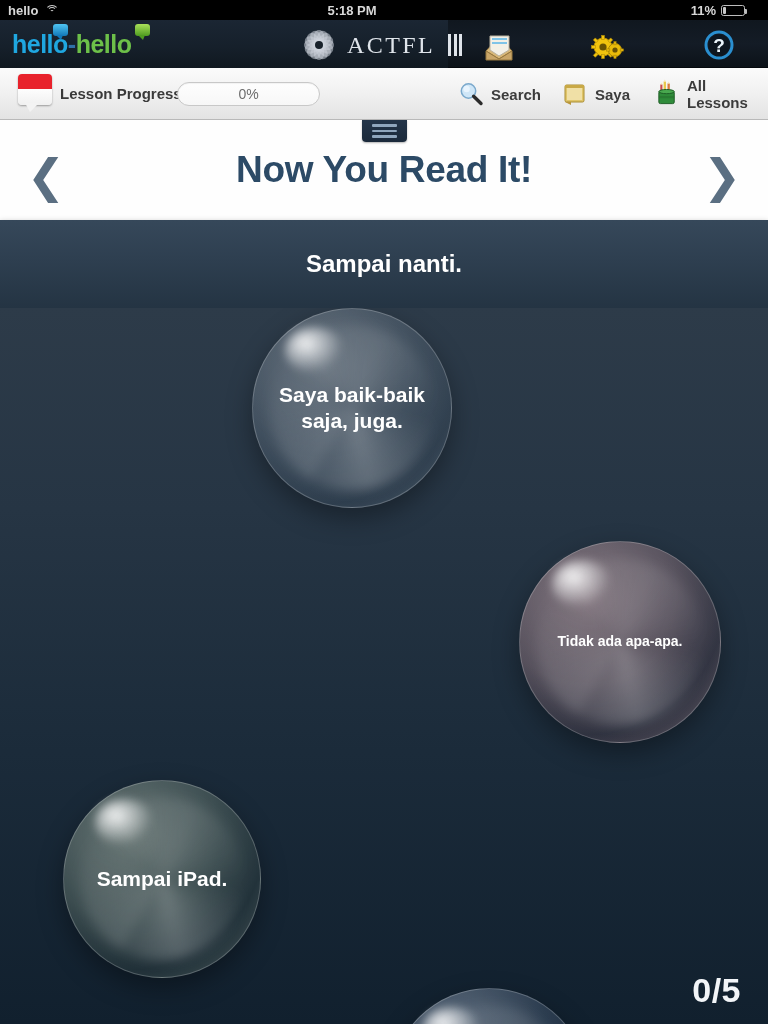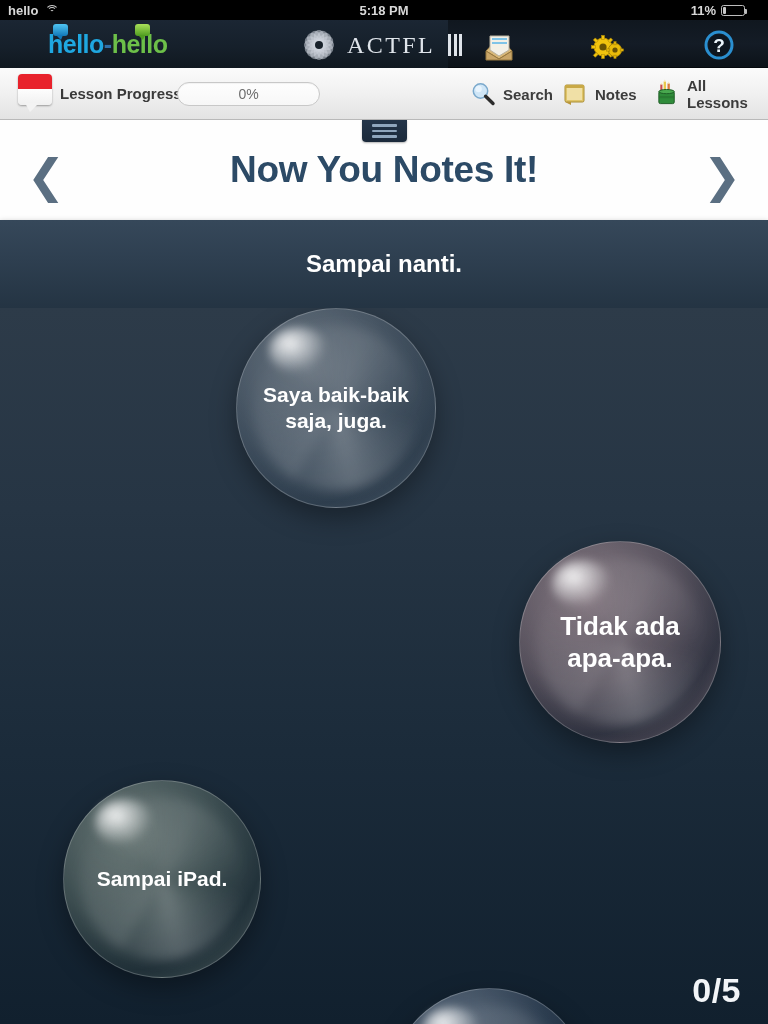"5:18 PM" #sb-center { width: 768px -> 704px }
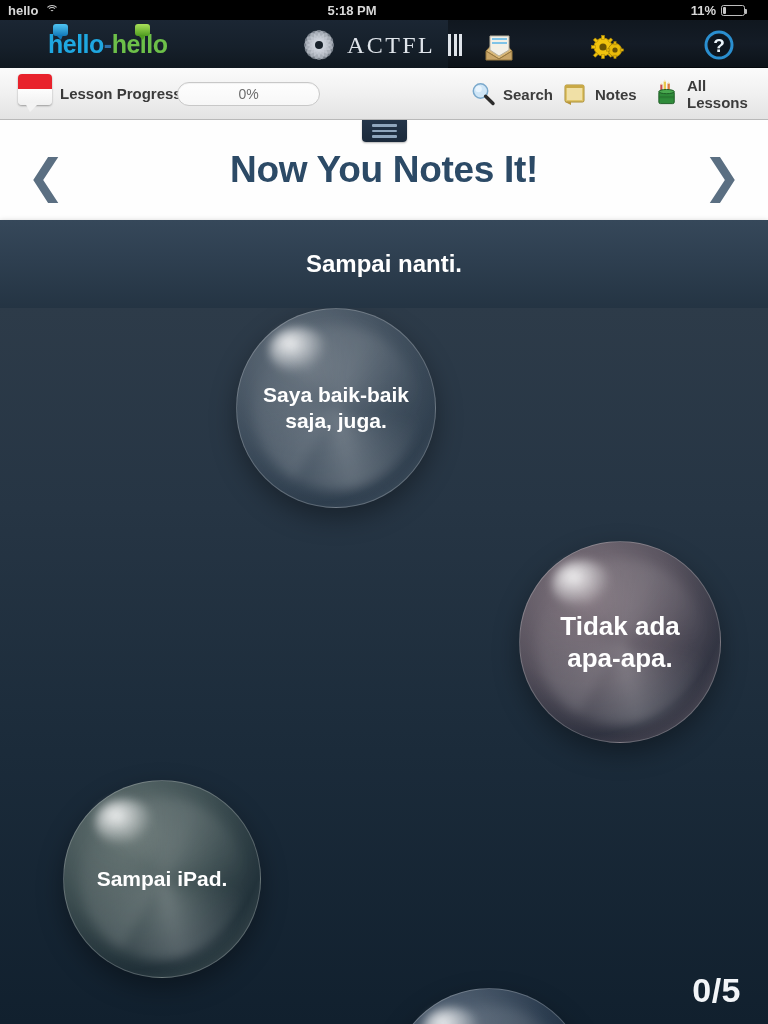"hello-hello" .logo-word { margin-left: 36px -> none }
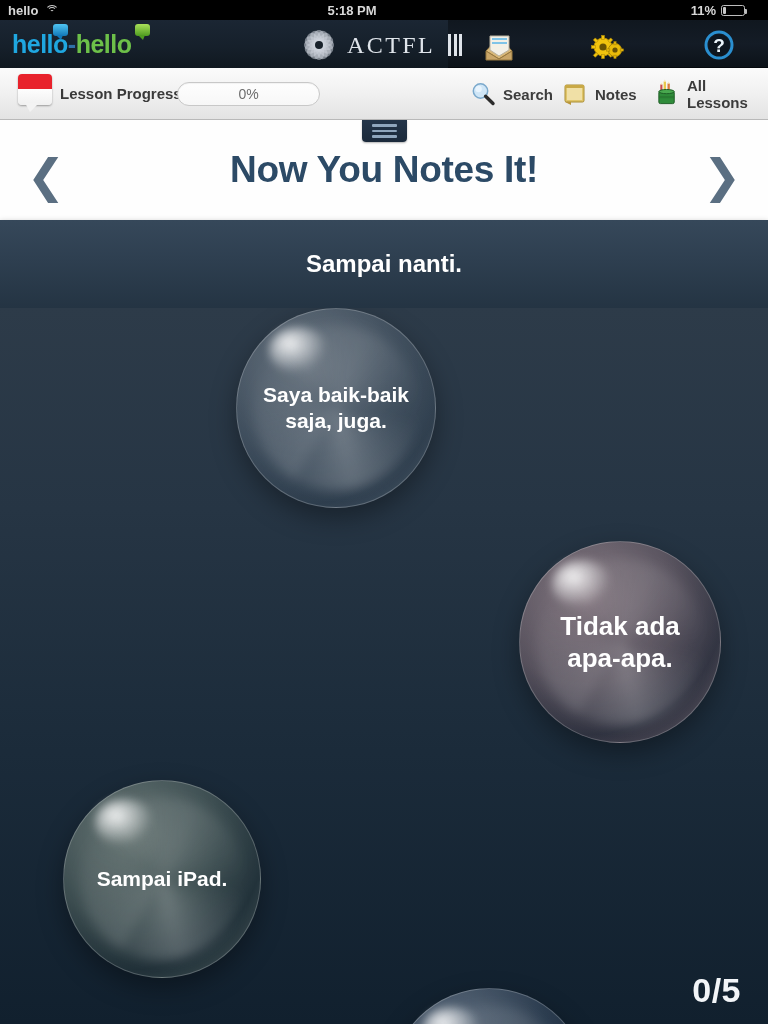"Search" #btn-search { left: 470px -> 458px }
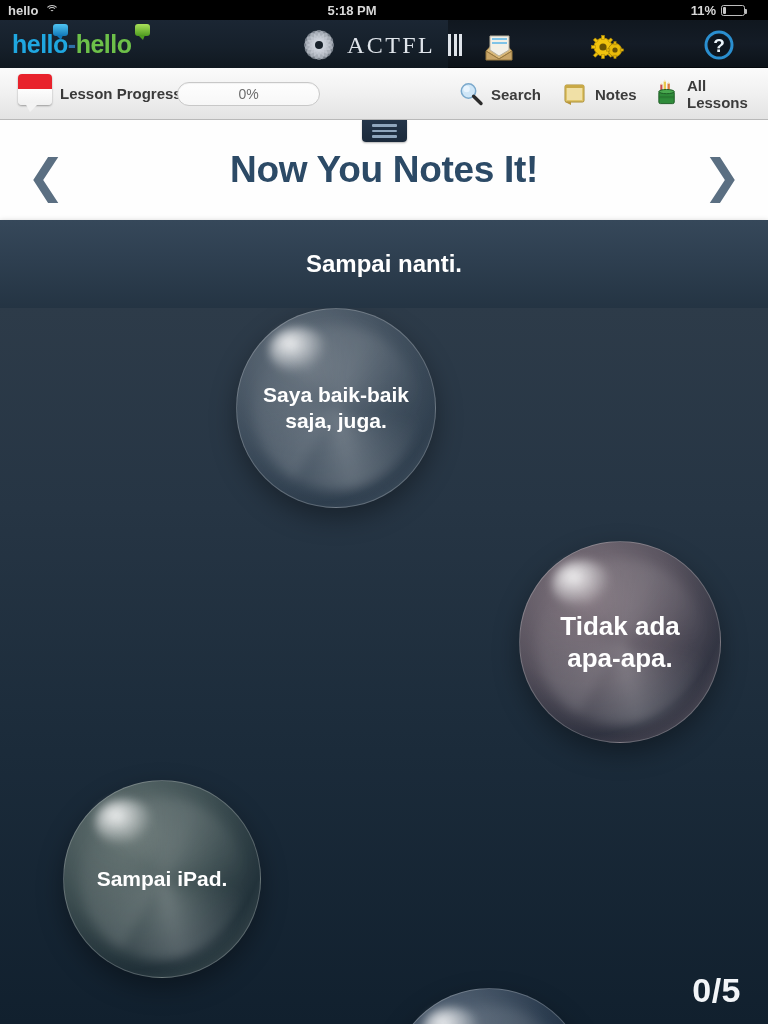"Notes" span.tb-btn-label { text: Notes -> Saya }
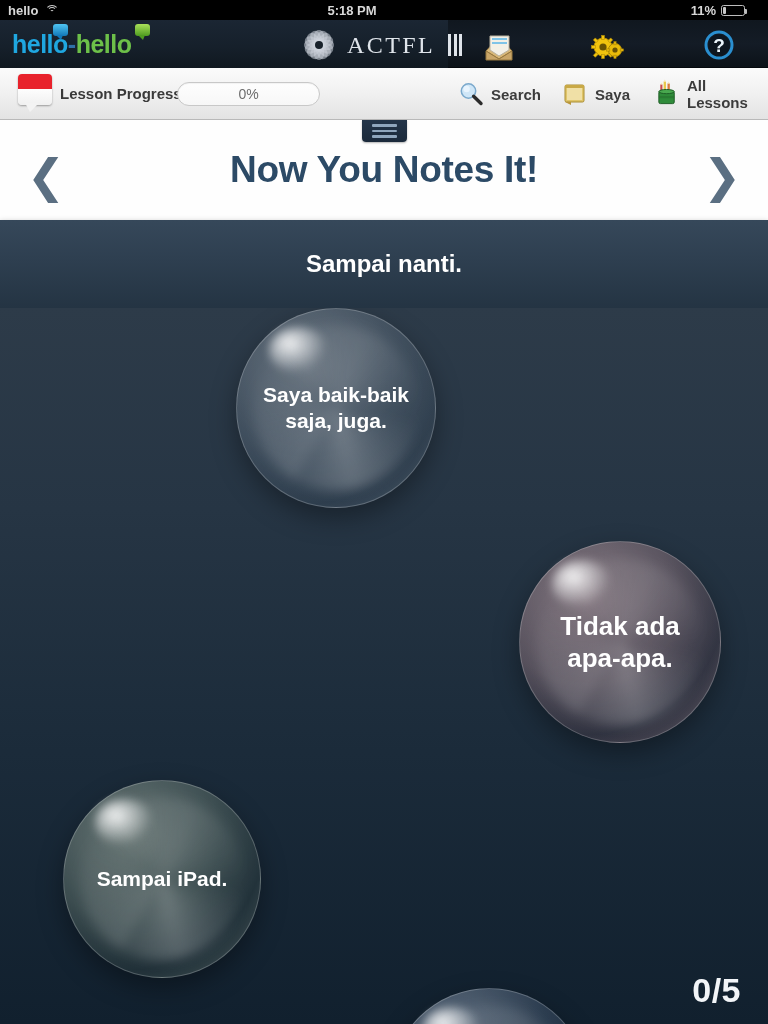"Now You Notes It!" div { text: Notes -> Read }
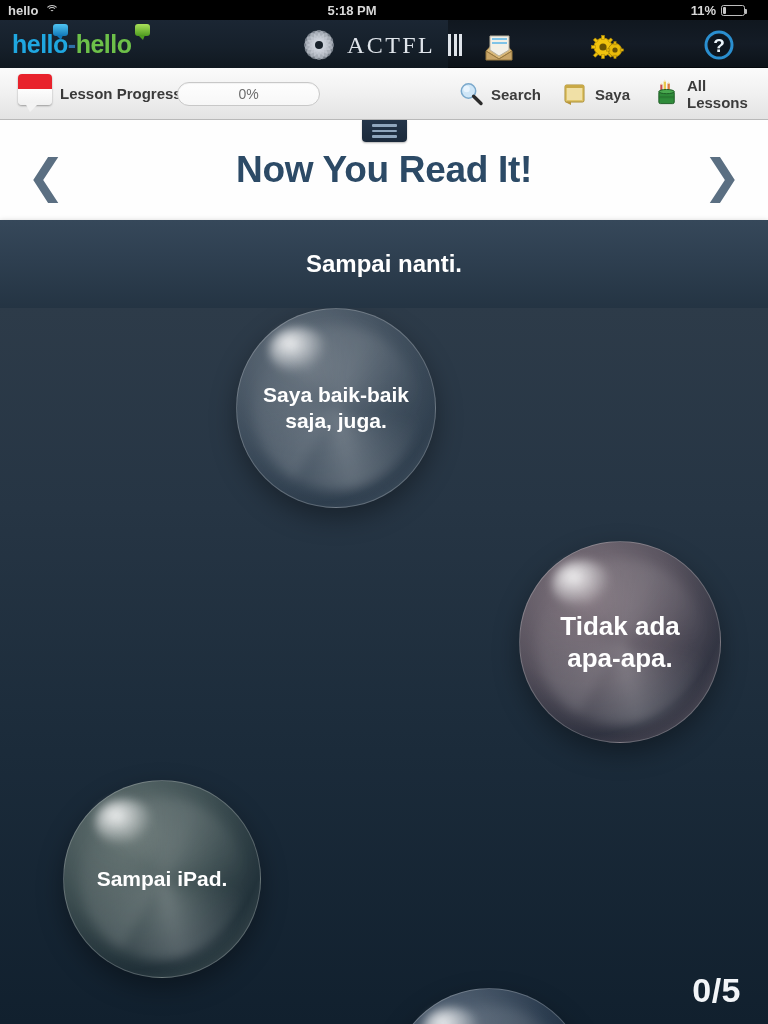"Saya baik-baik saja, juga." #bubble-1 { left: 236px -> 252px }
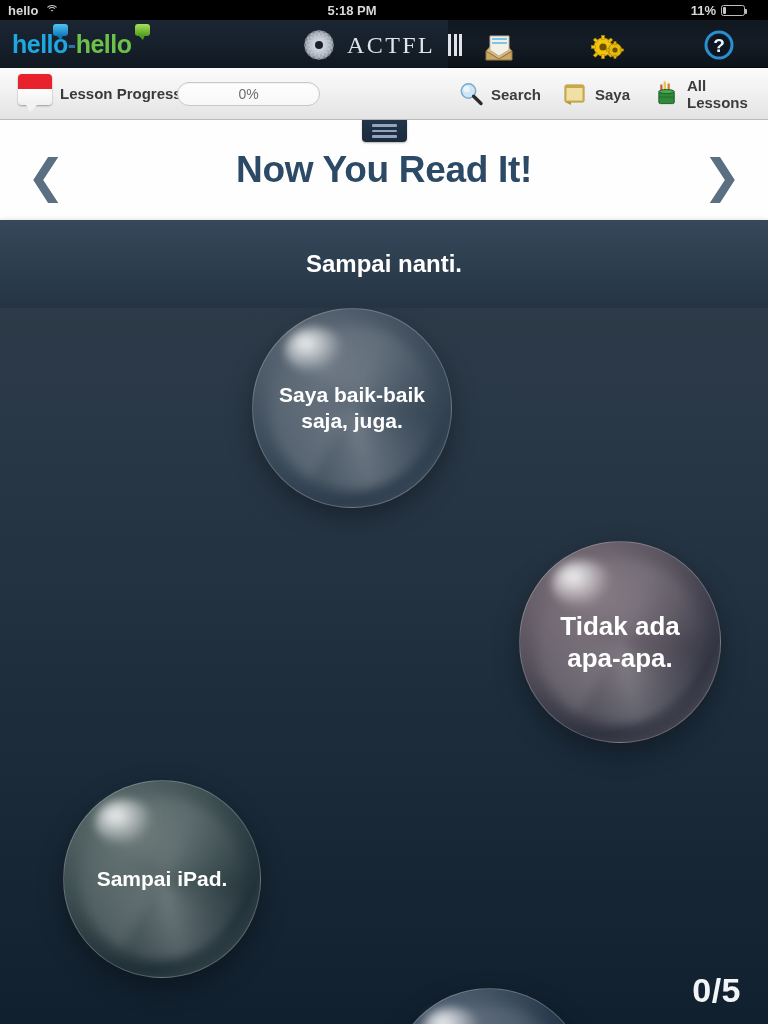"Tidak ada apa-apa." #bubble-2 { font-size: 26px -> 14px }
